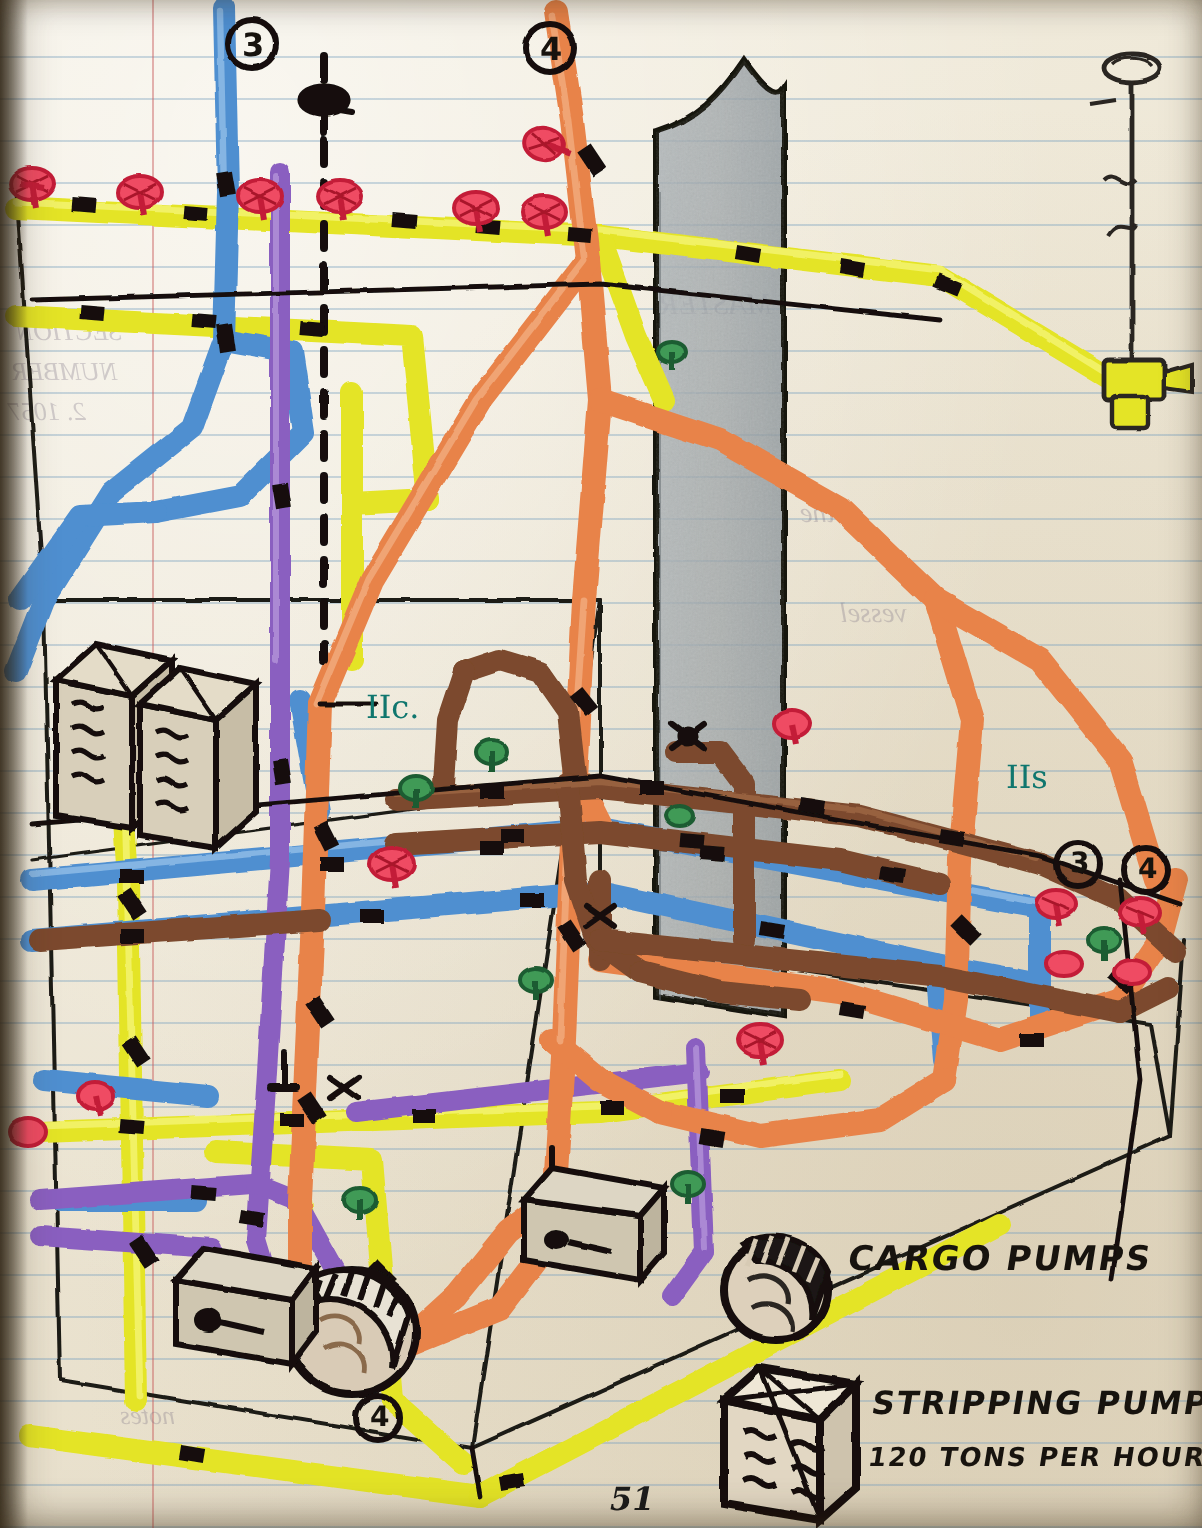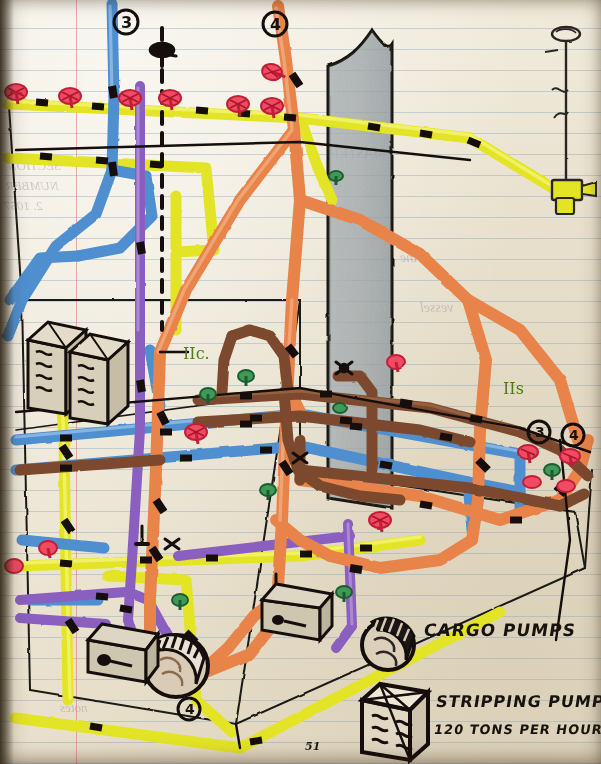"IIc." .lbl { color: #4d7c0f -> #0f766e }
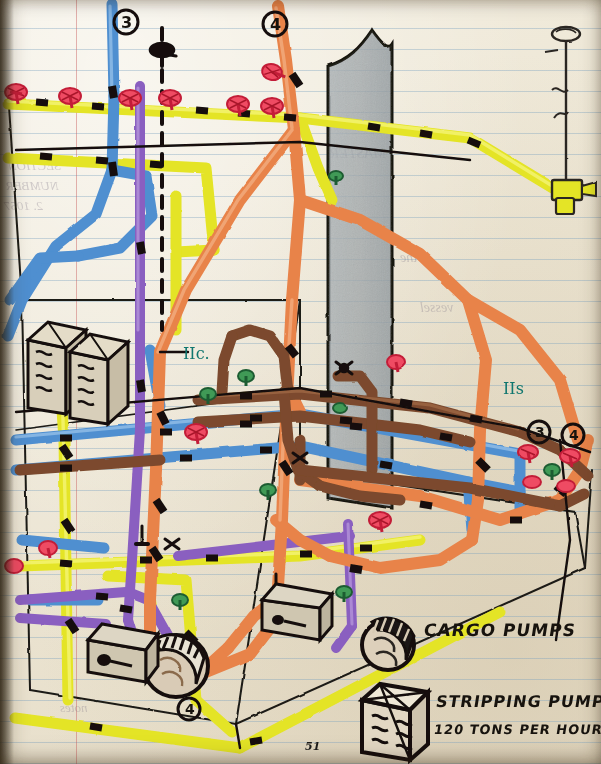"51" div.pgno { font-size: 11px -> 16px }
